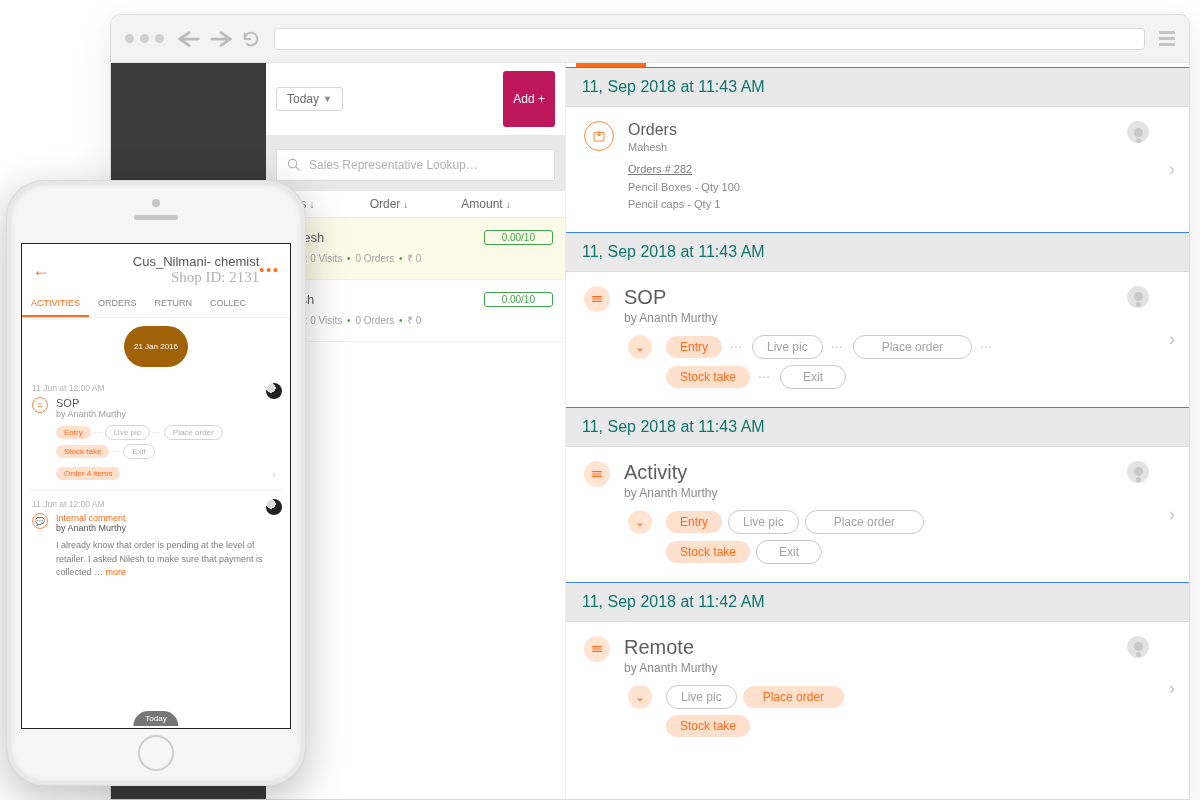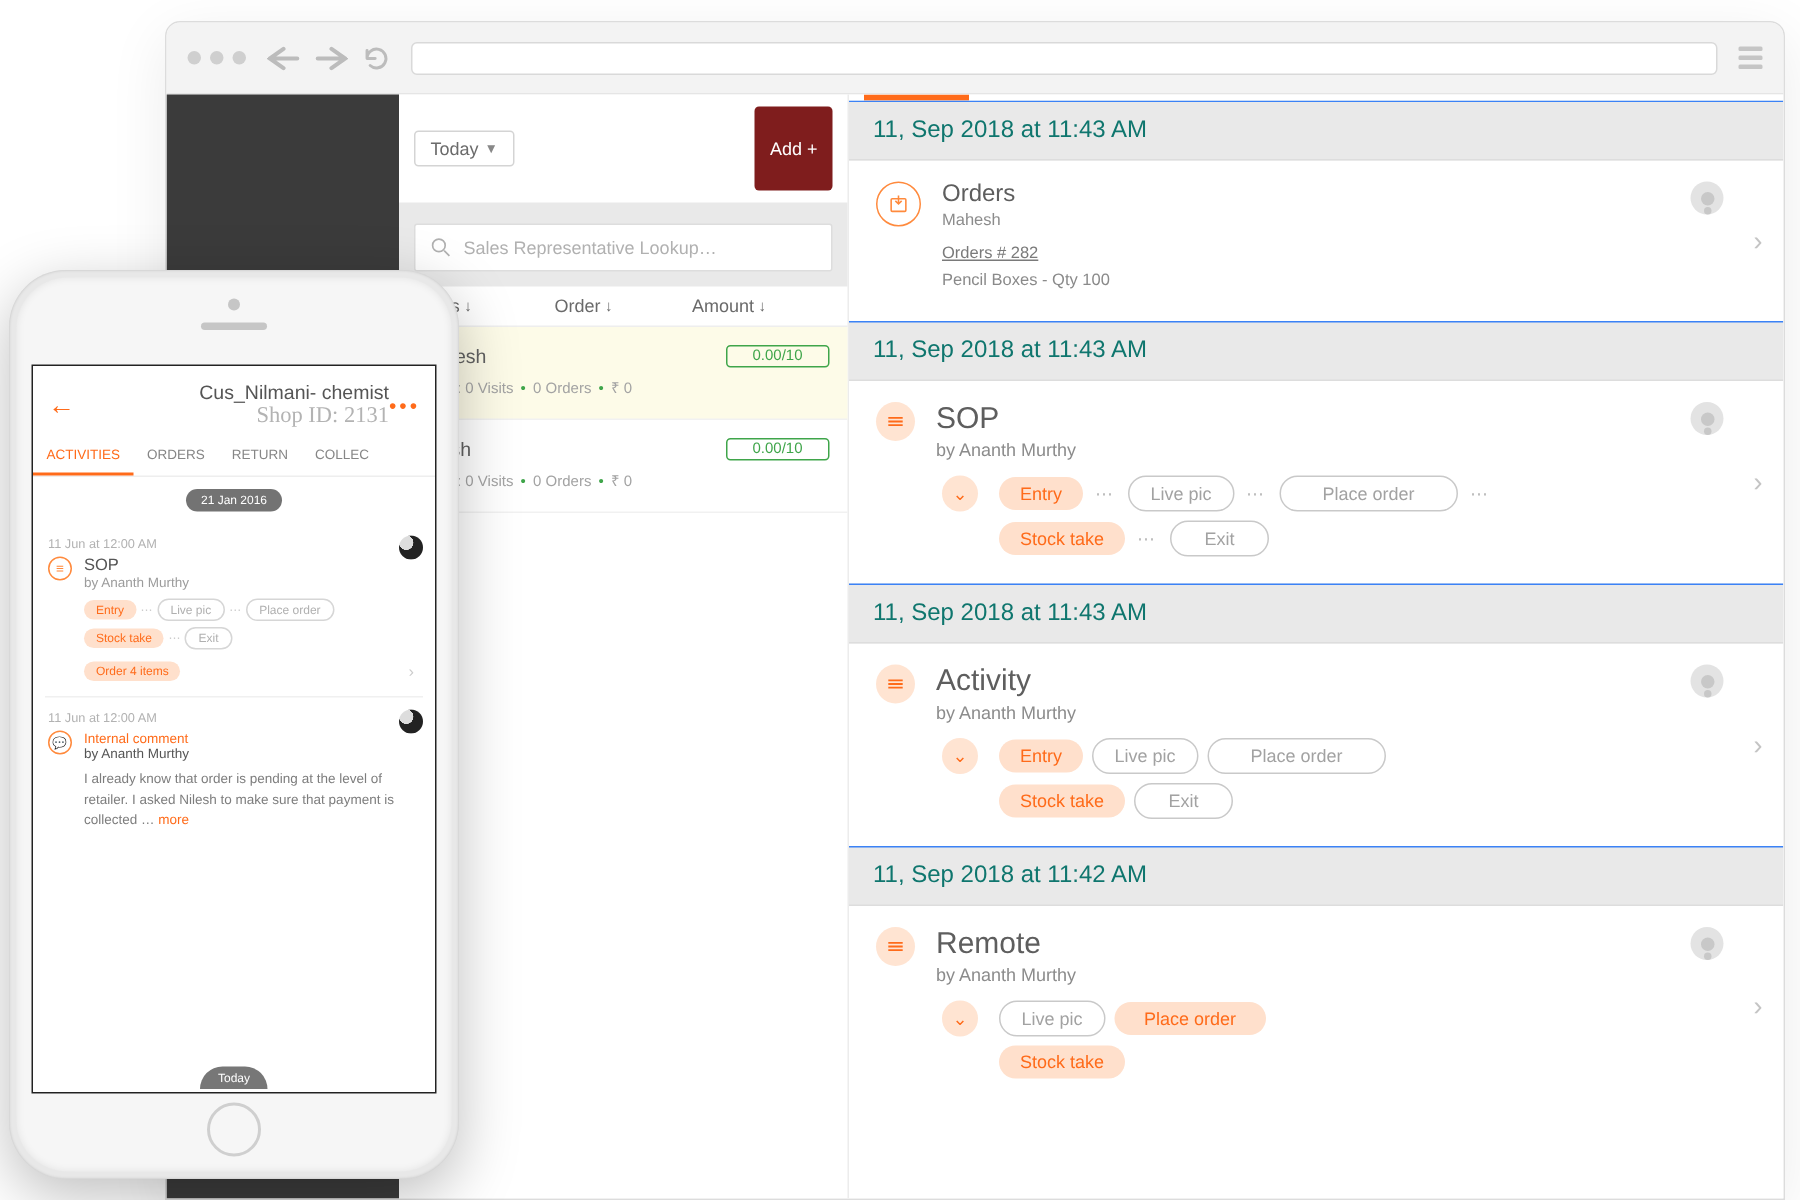"Add +" .add-btn { background: #7f1d1d -> #be185d }
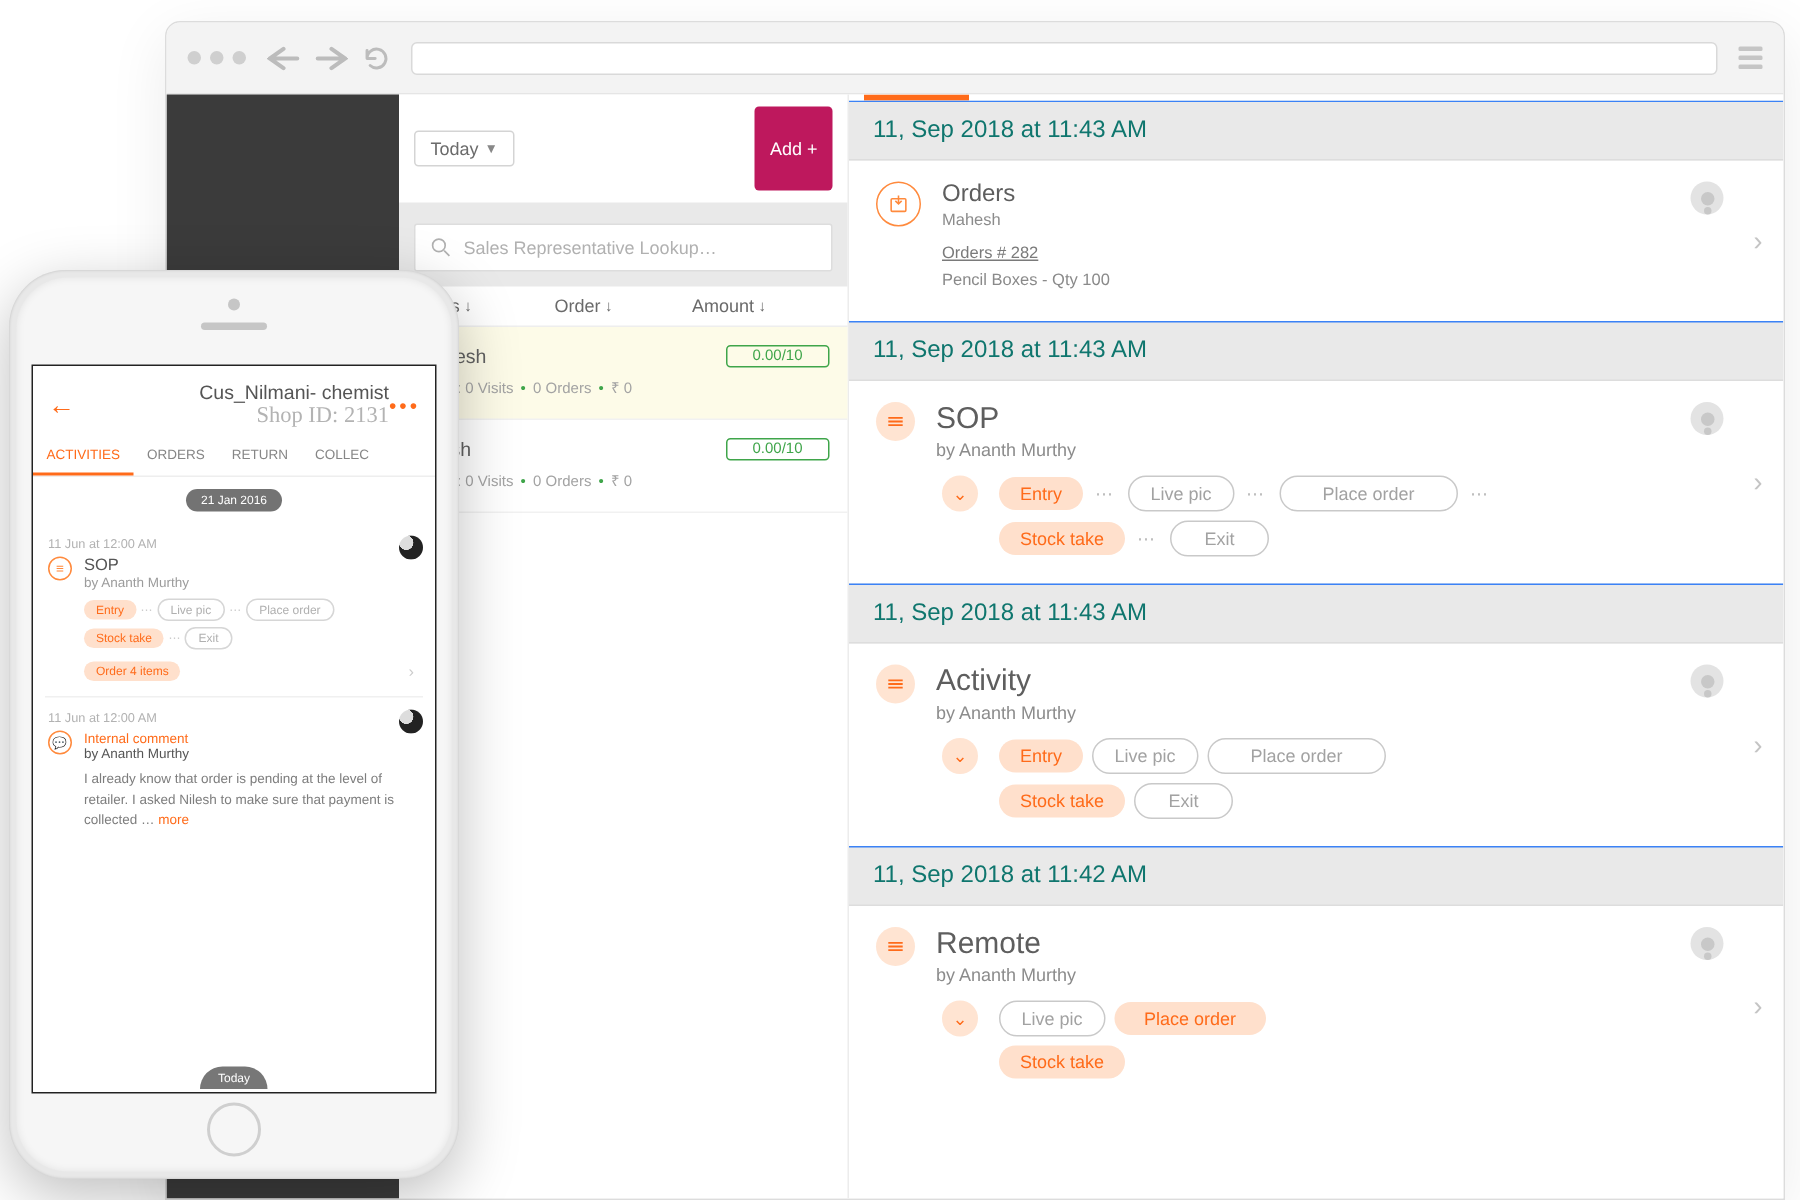"Pencil caps - Qty 1" div { html: none -> <div>Pencil caps - Qty 1</div> }
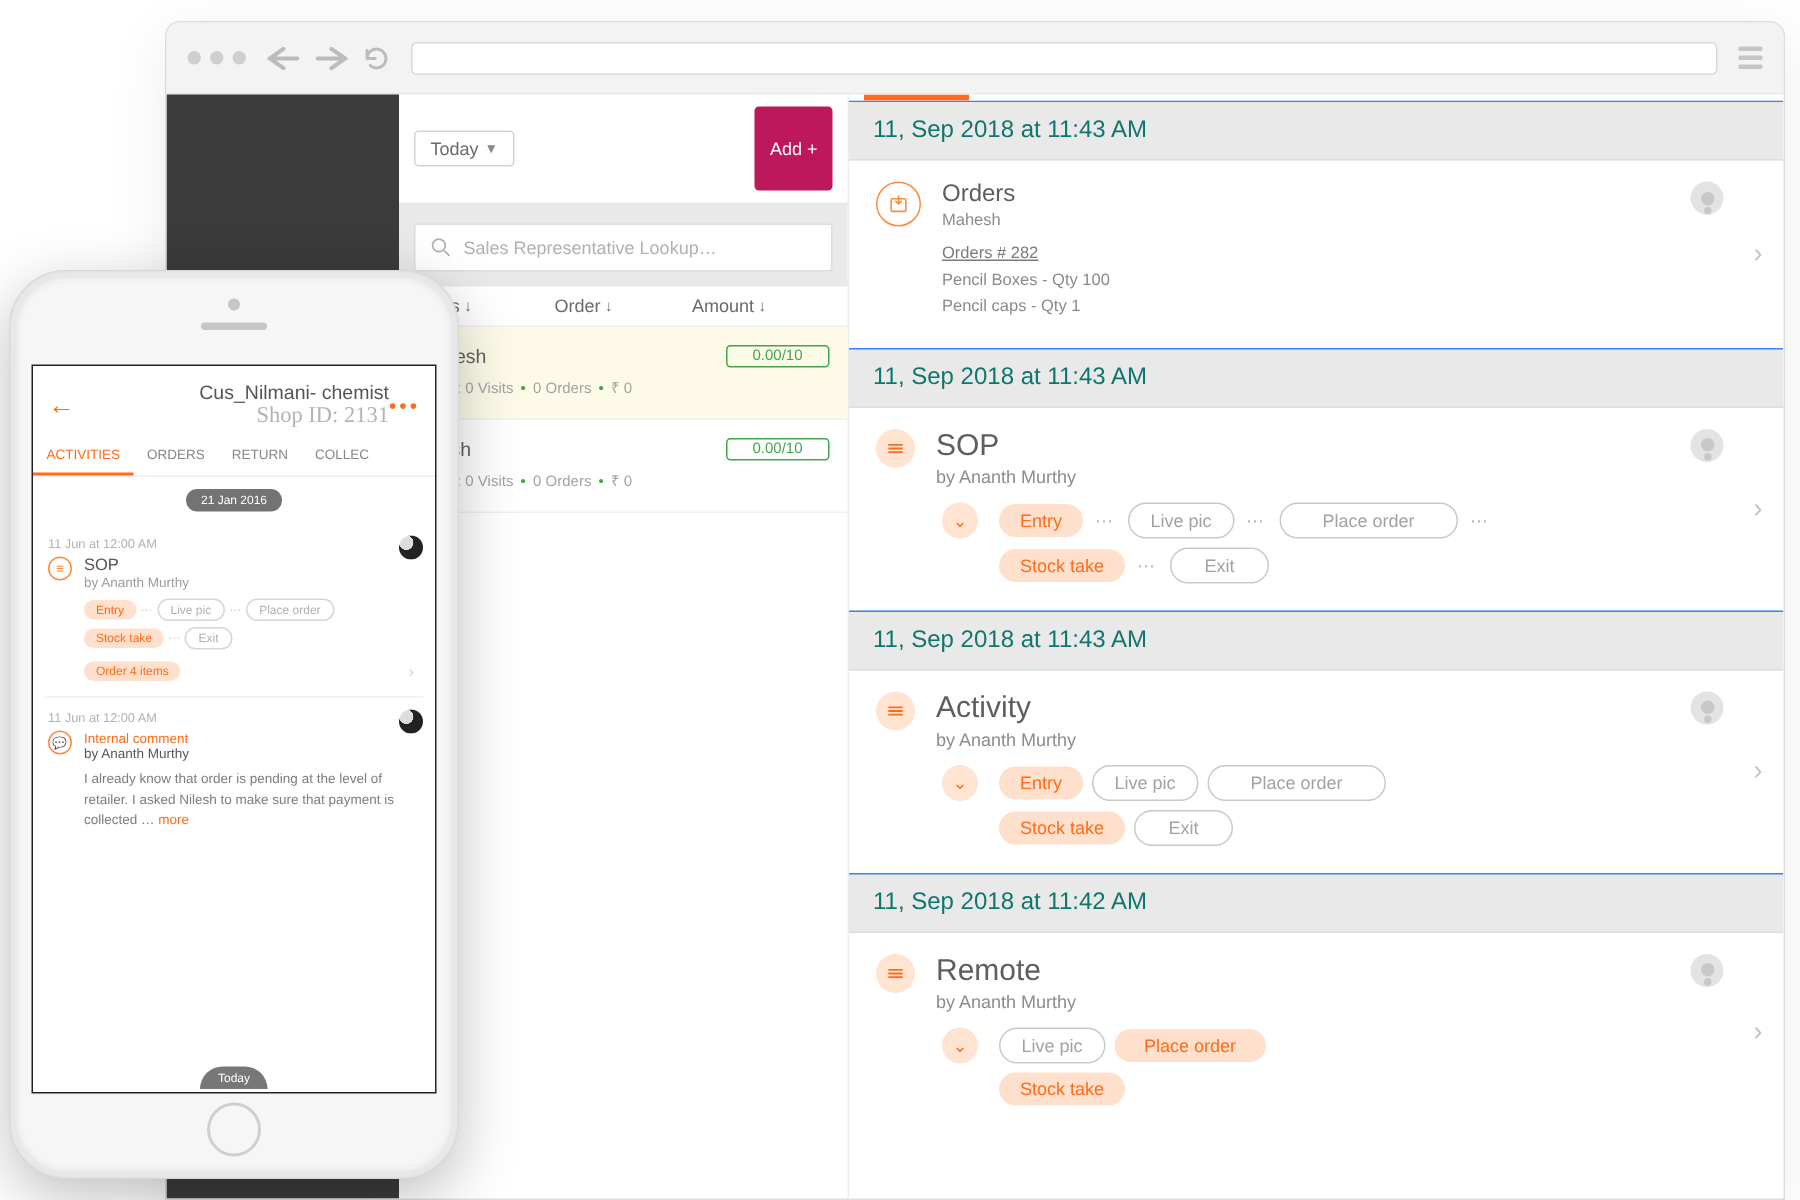"21 Jan 2016" .date-chip { background: #737373 -> #a16207; padding: 3px 10px -> 16px 10px }
